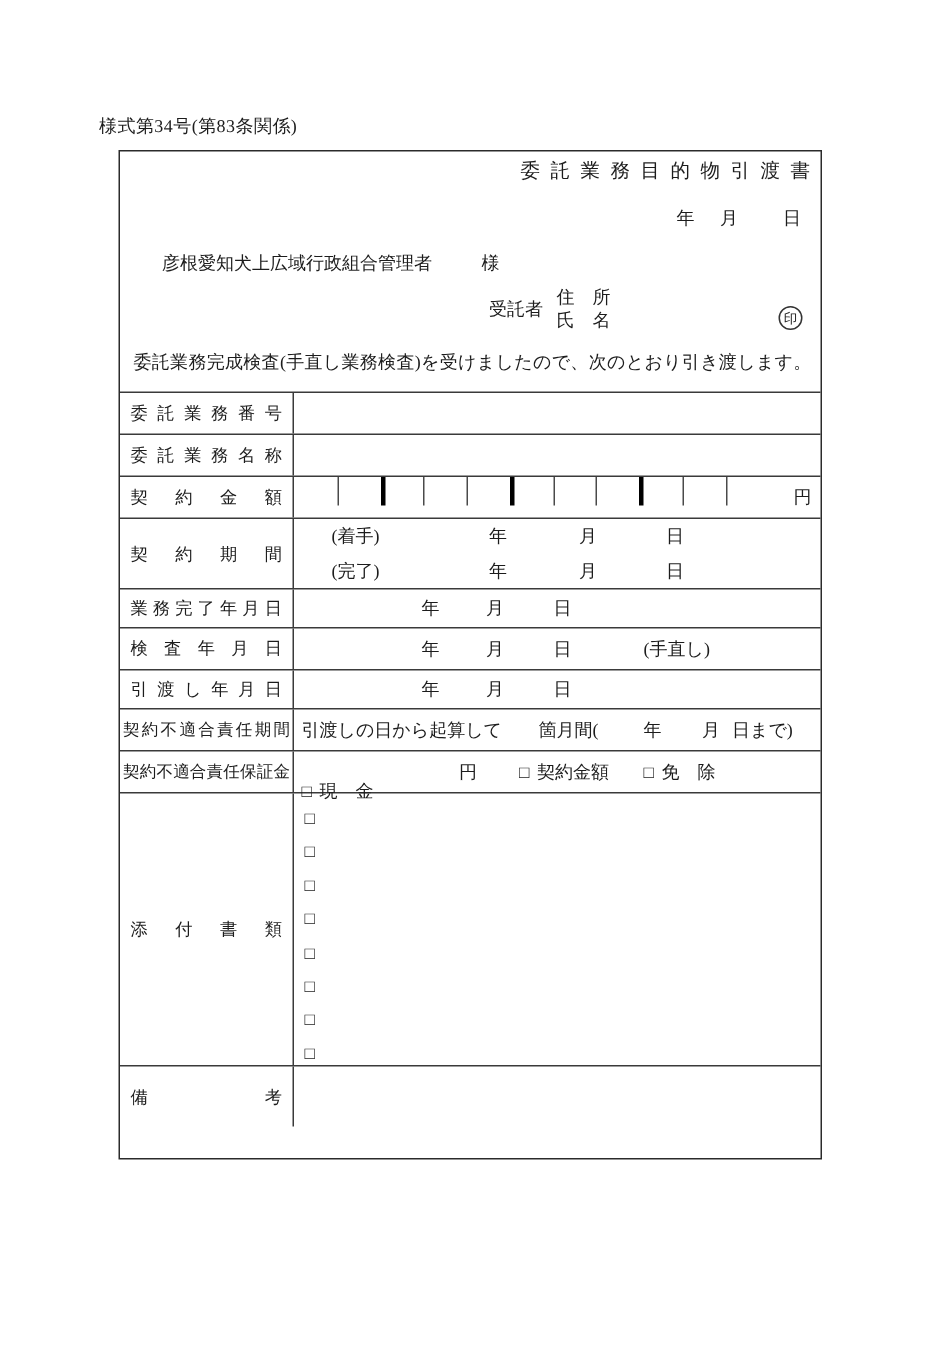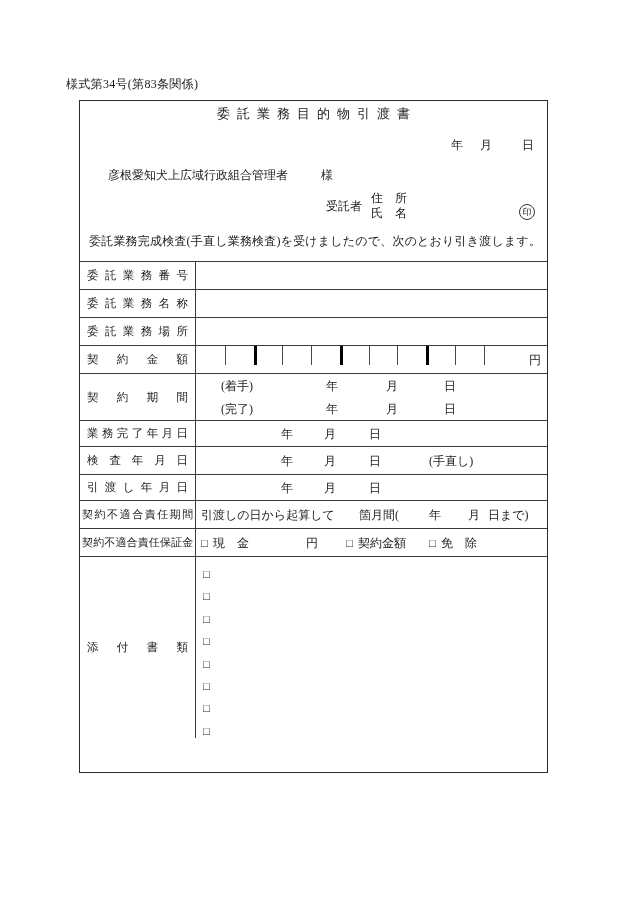"委託業務目的物引渡書" .title-line { text-align: center -> right }
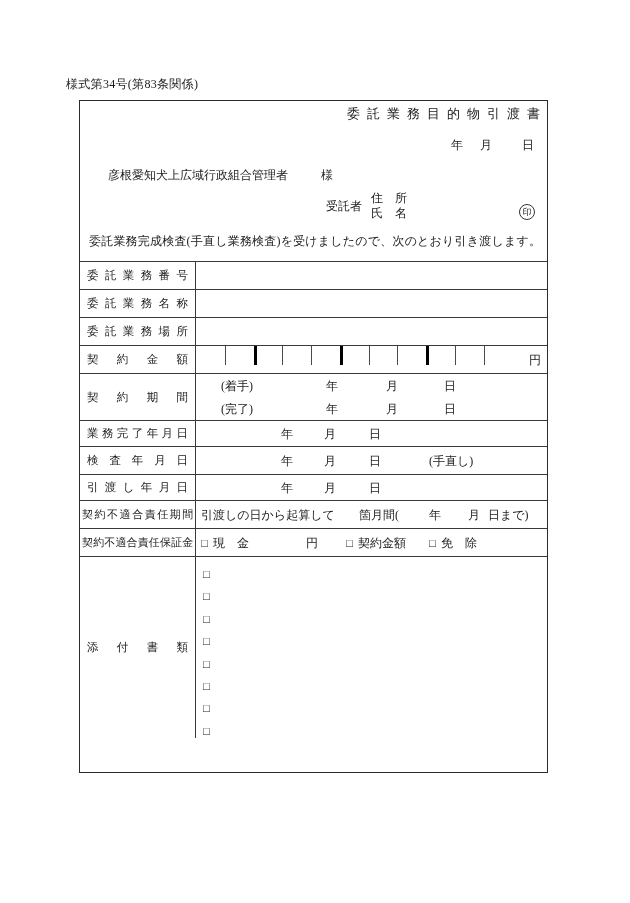"委託業務場所" div.trow { html: <div> <div> <span>委託業務場所</span> </div> <div></div> </div> -> none }
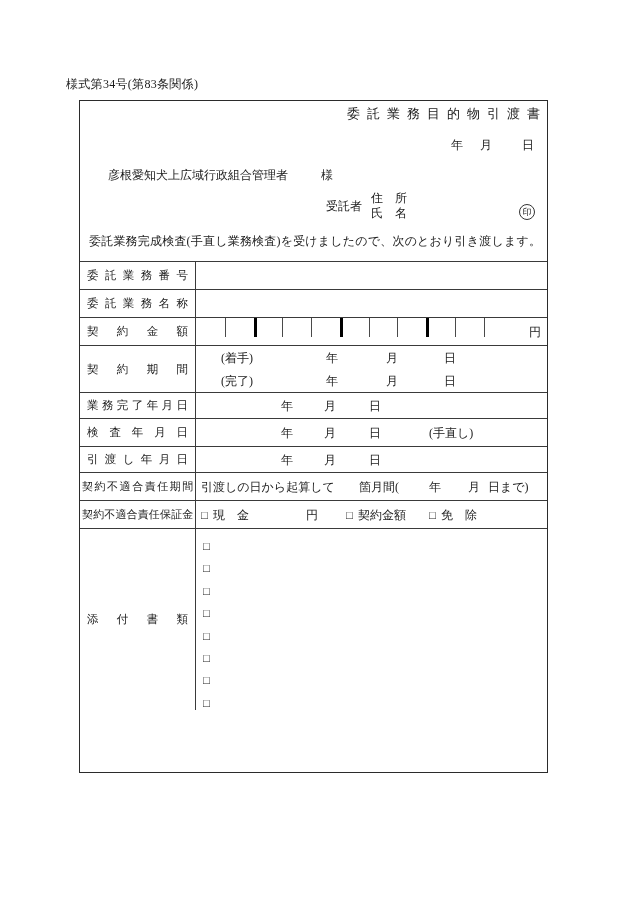"□ 現 金" .dep0 { margin-top: none -> 13px }
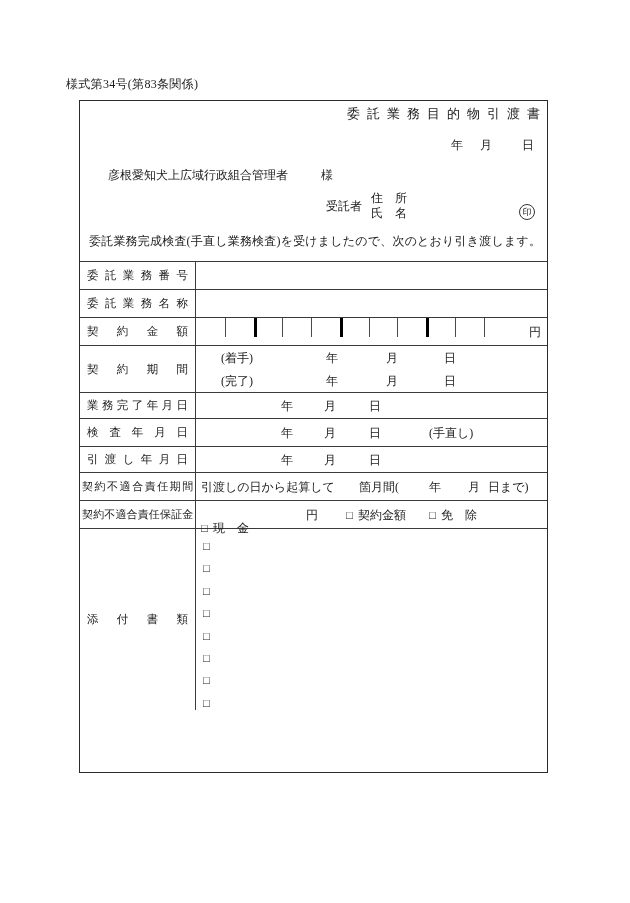"備考" div.trow { html: none -> <div> <div> <span>備考</span> </div> <div></div> </div> }
